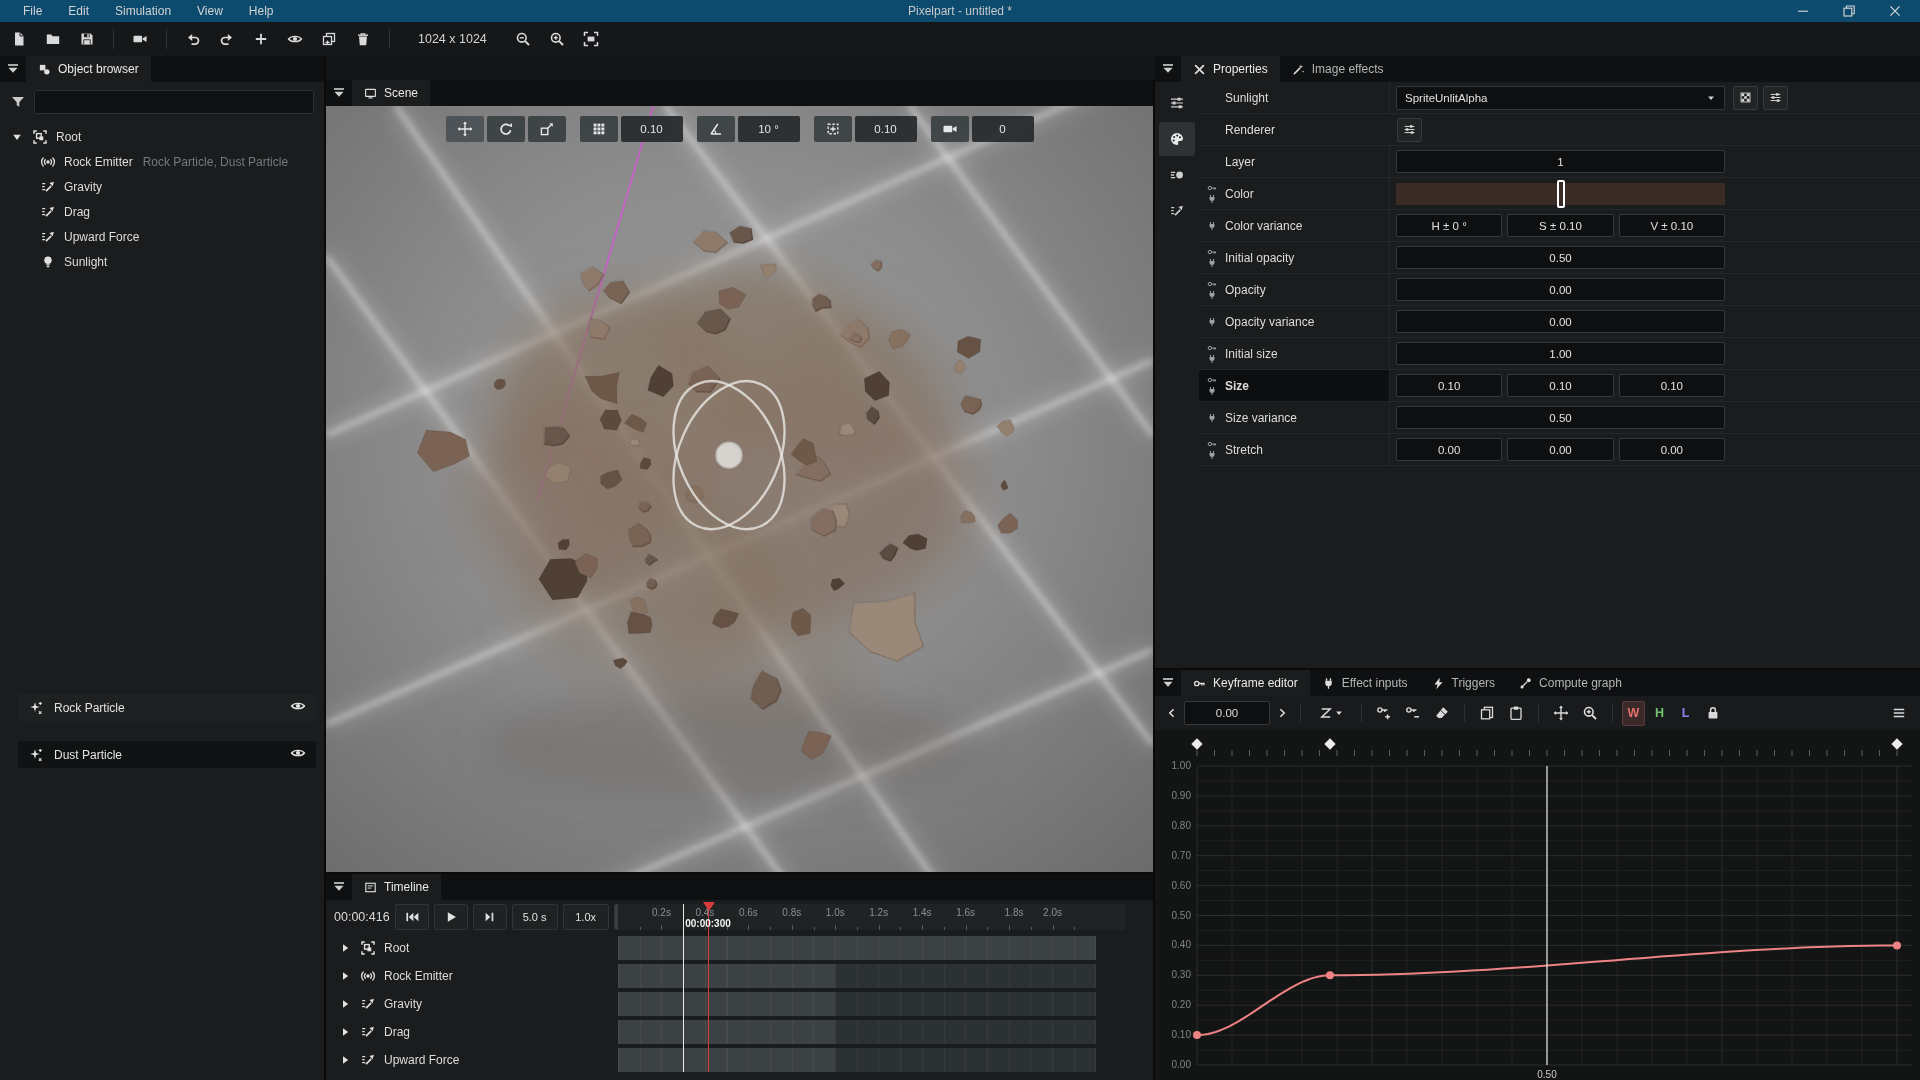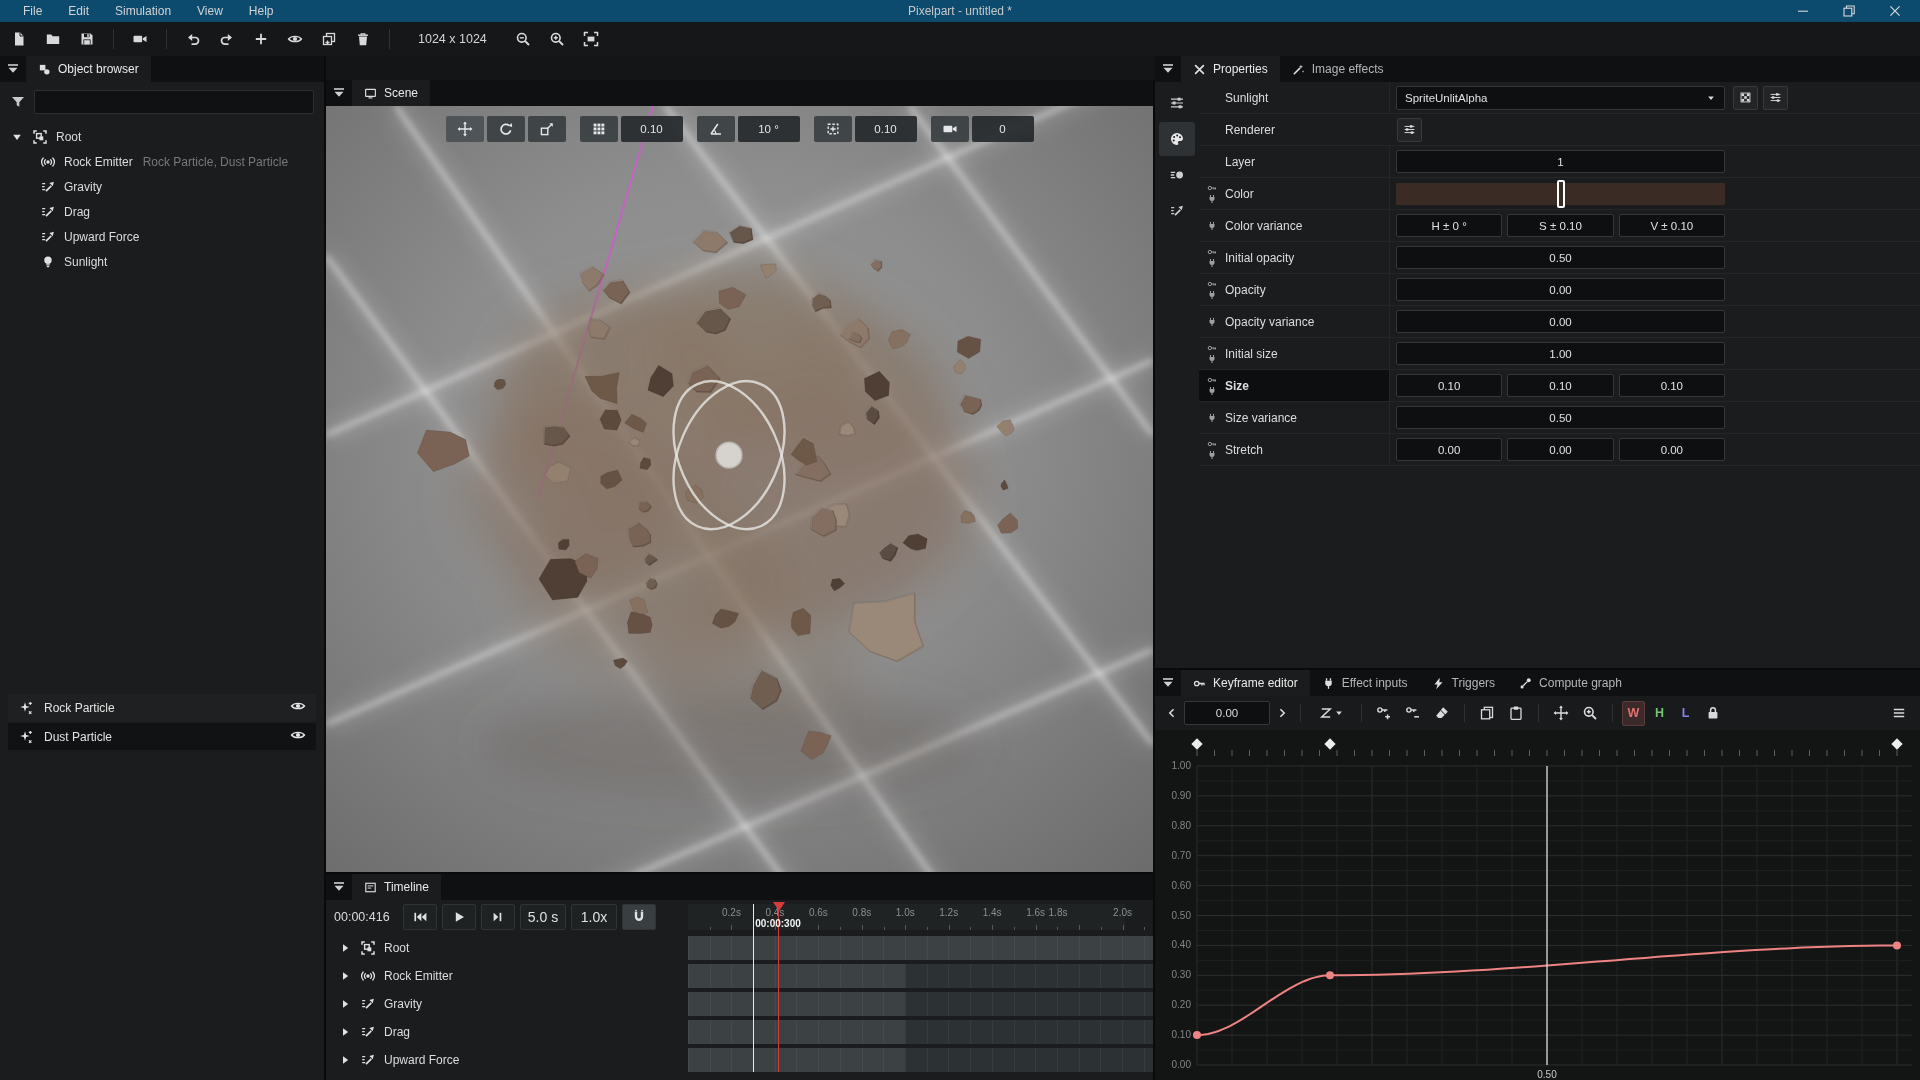"Rock Particle" .particle-list { gap: 2px -> 20px; padding-left: none -> 10px }
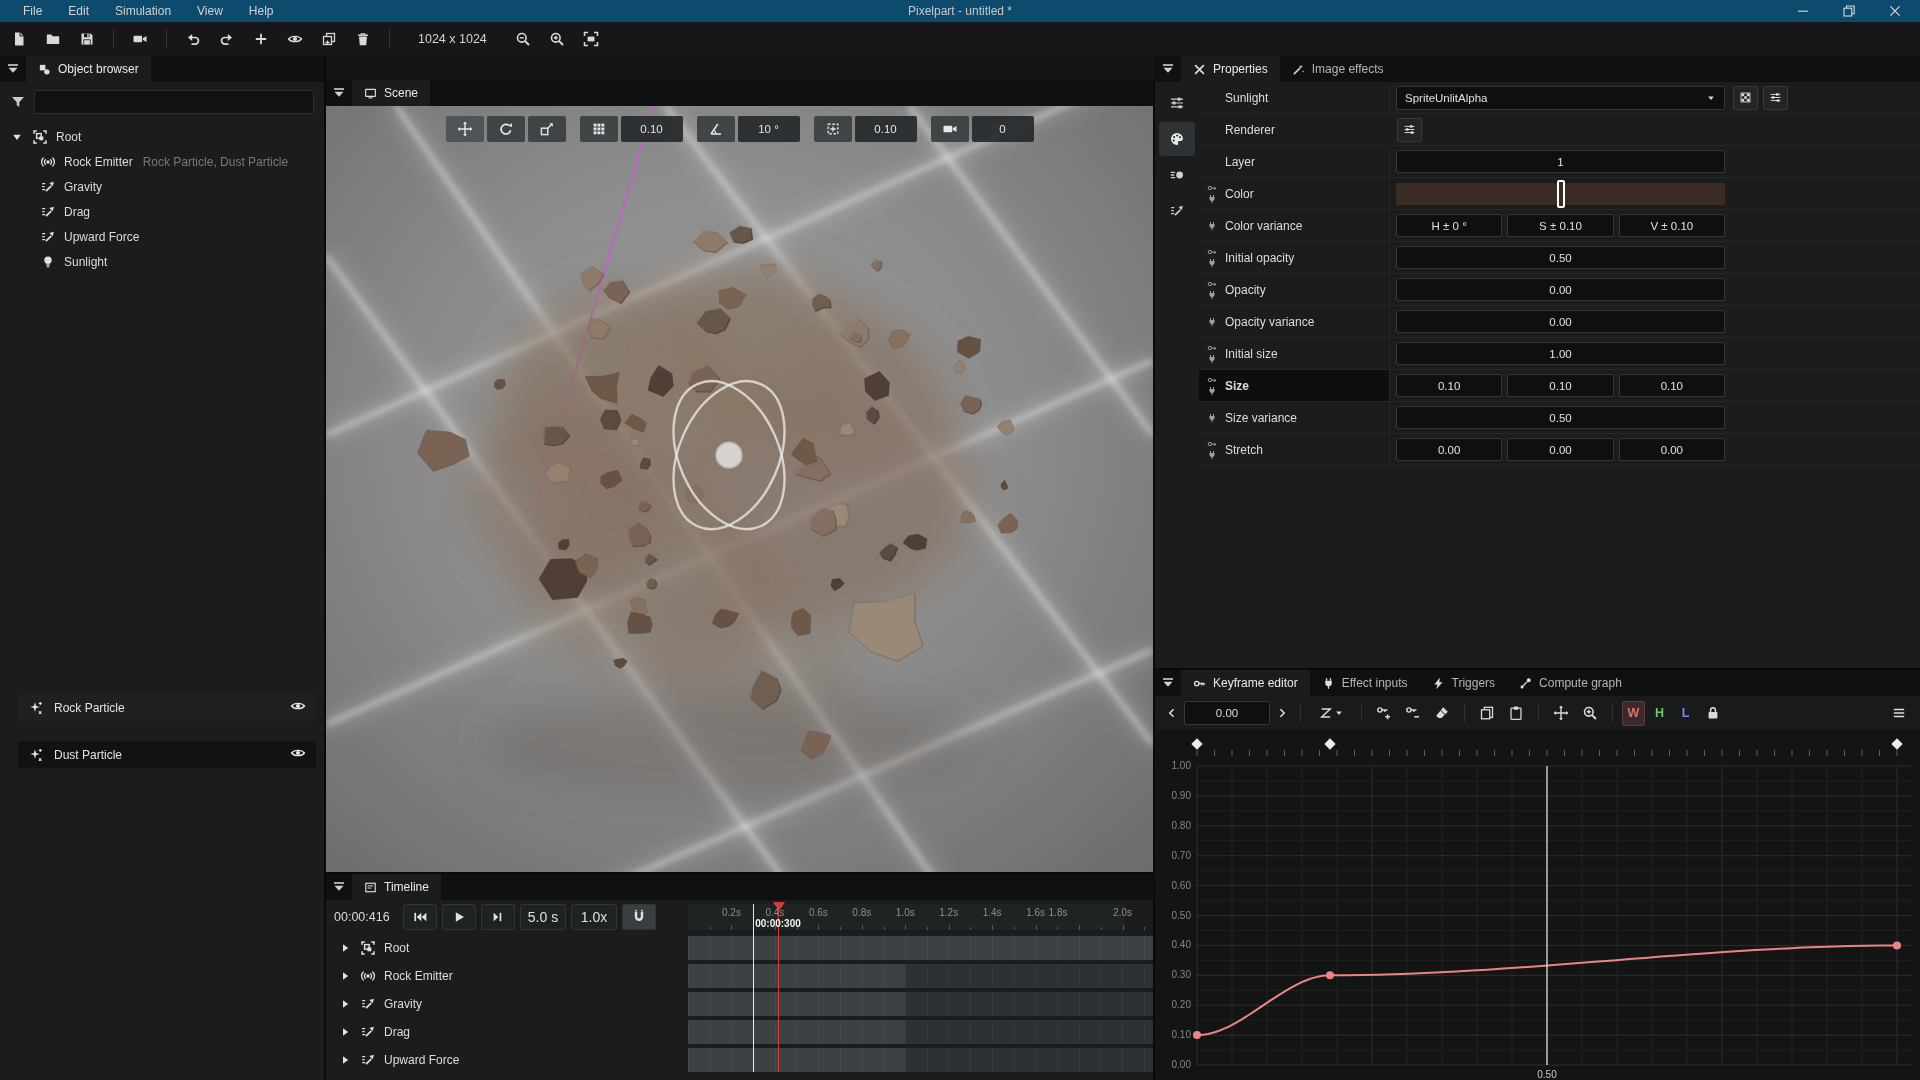"00:00:416" .tl-left { width: 362px -> 292px }
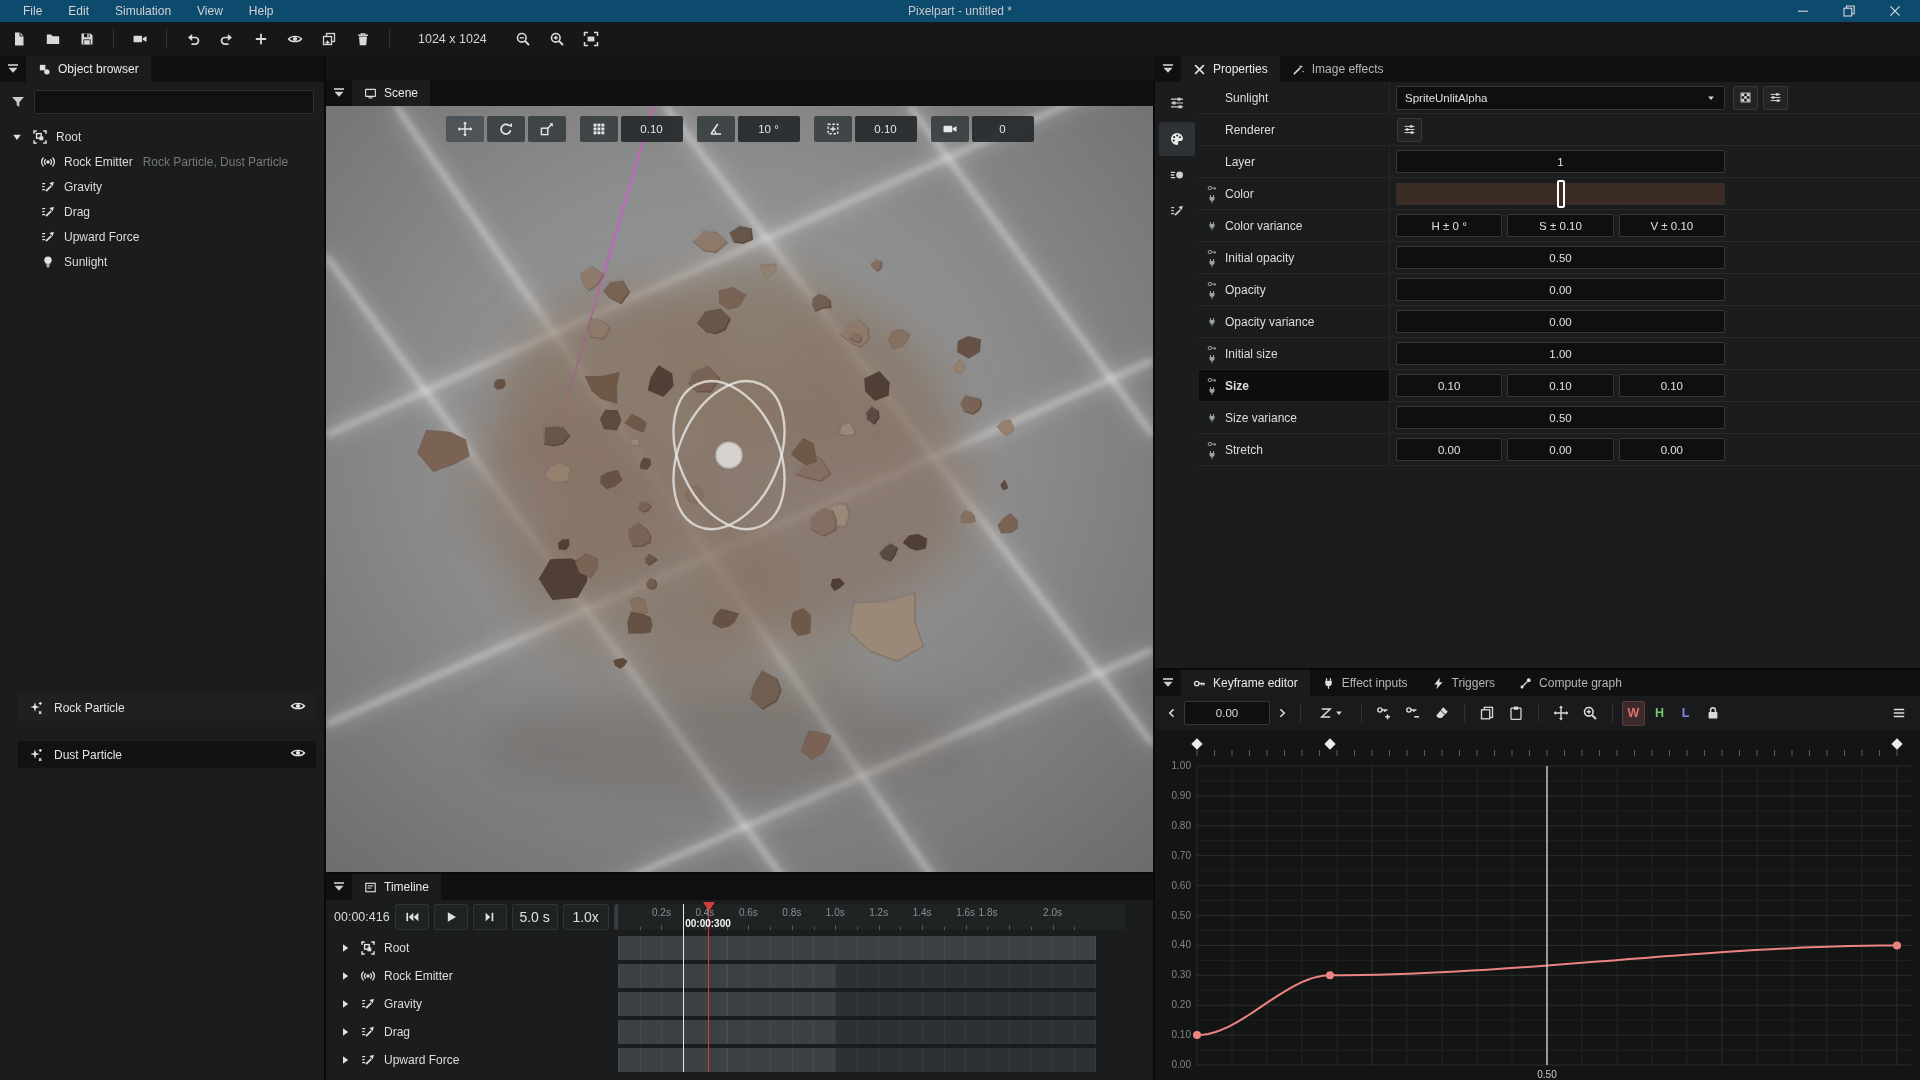"5.0 s" .tl-btn { font-size: 14px -> 11px }
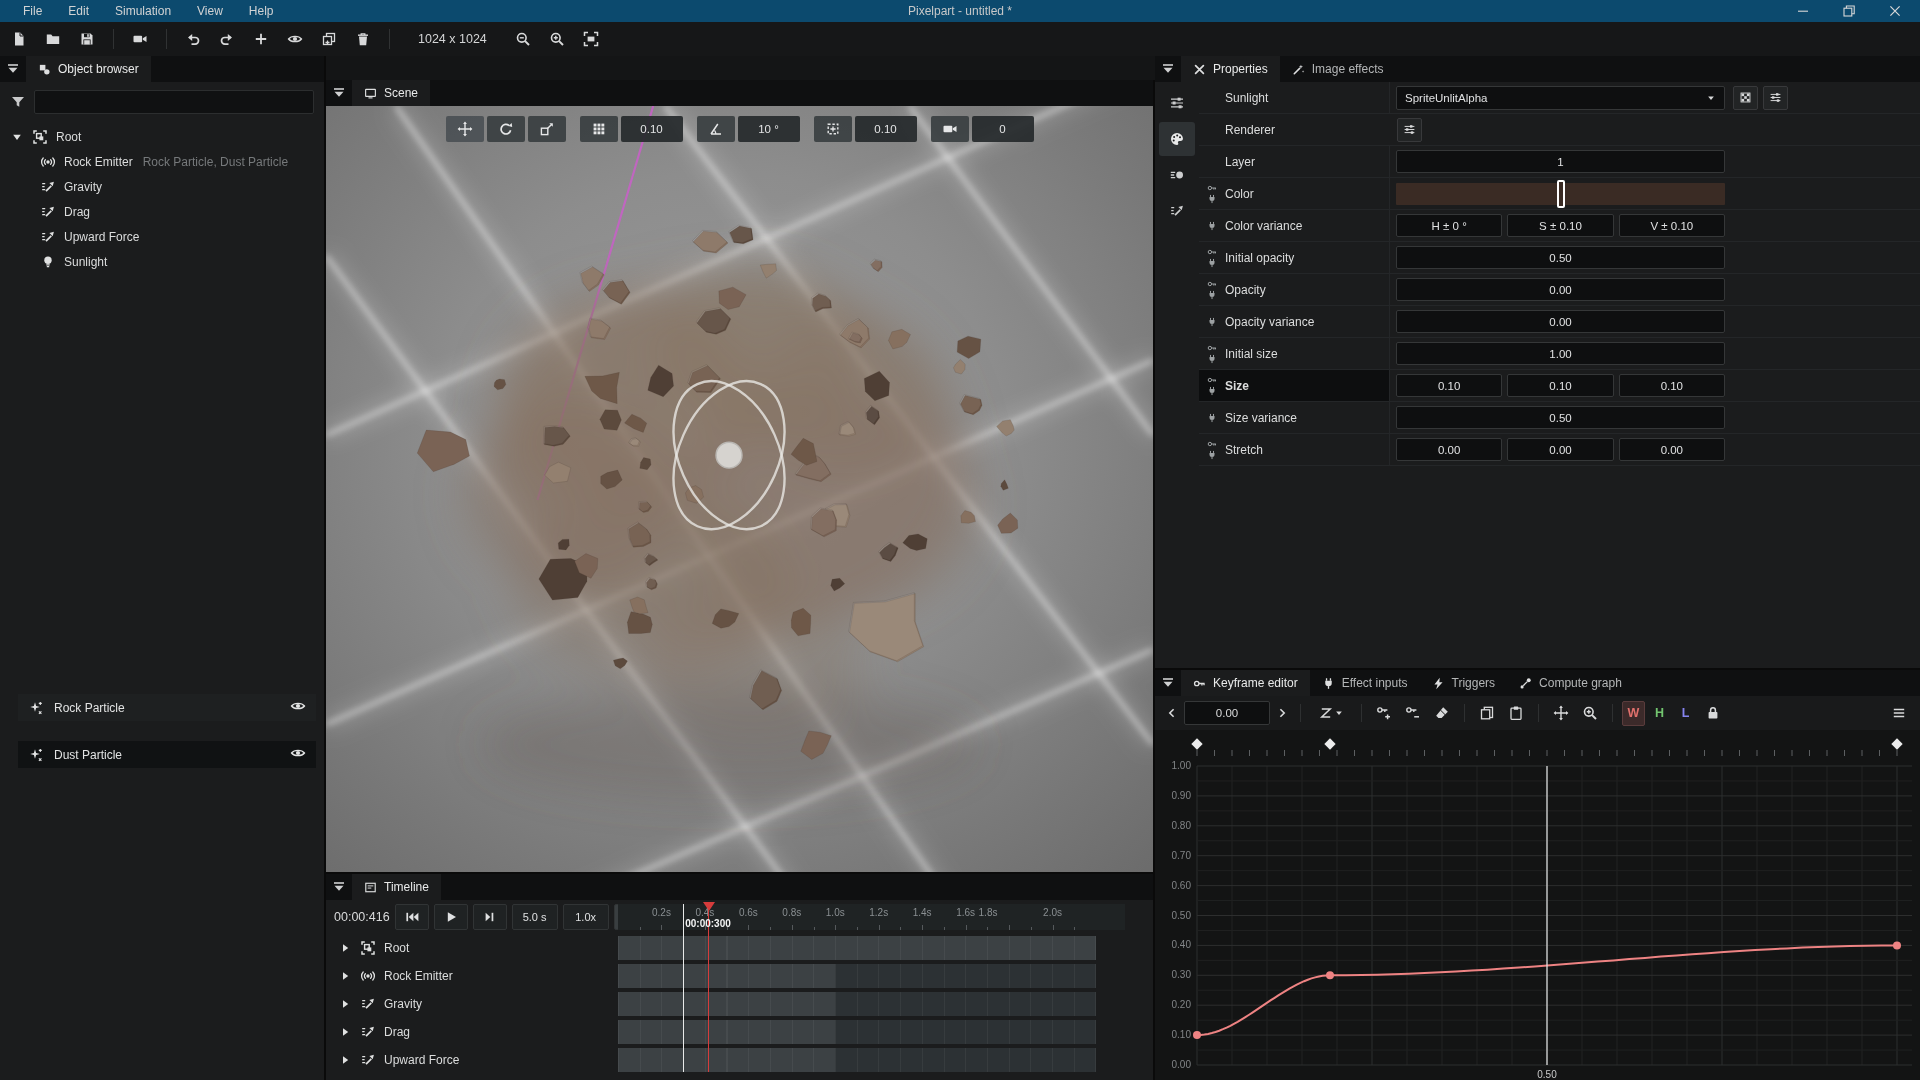"1.8s" span.ruler-label { left: 370px -> 396px }
